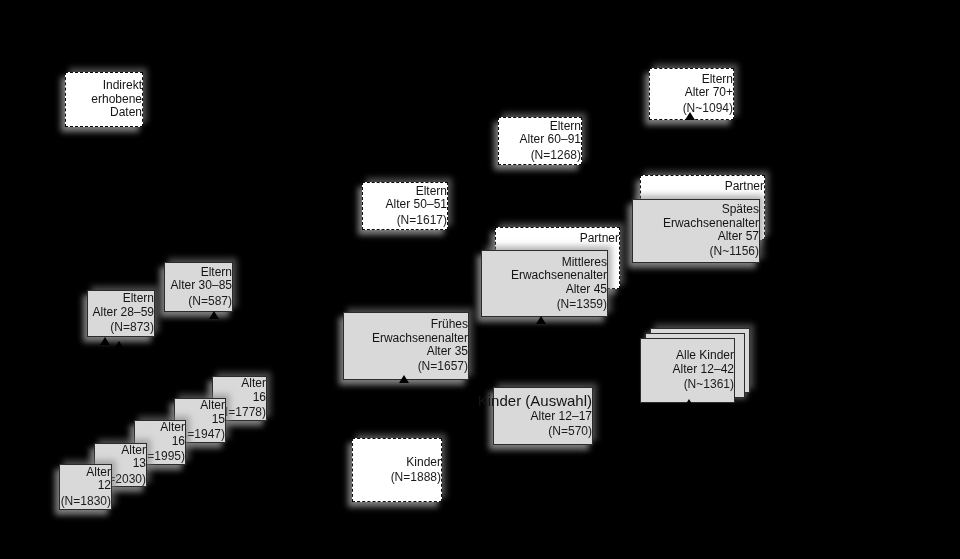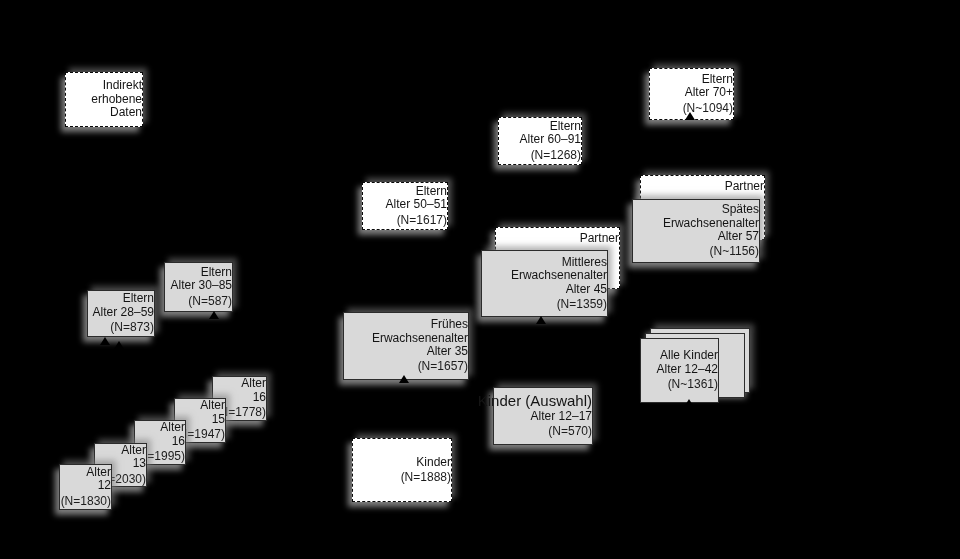"Alle Kinder" div.box { width: 79px -> 95px }
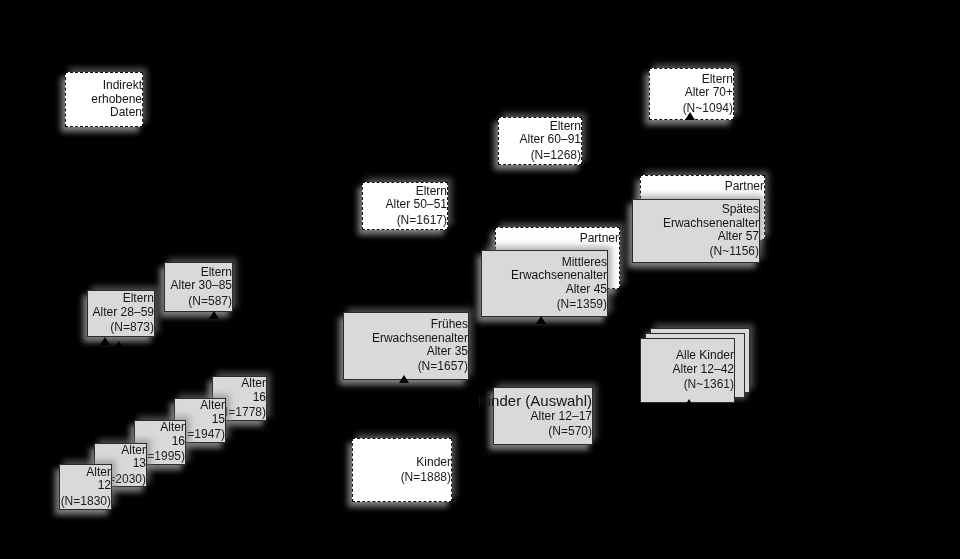"Kinder" div.box { width: 100px -> 90px }
